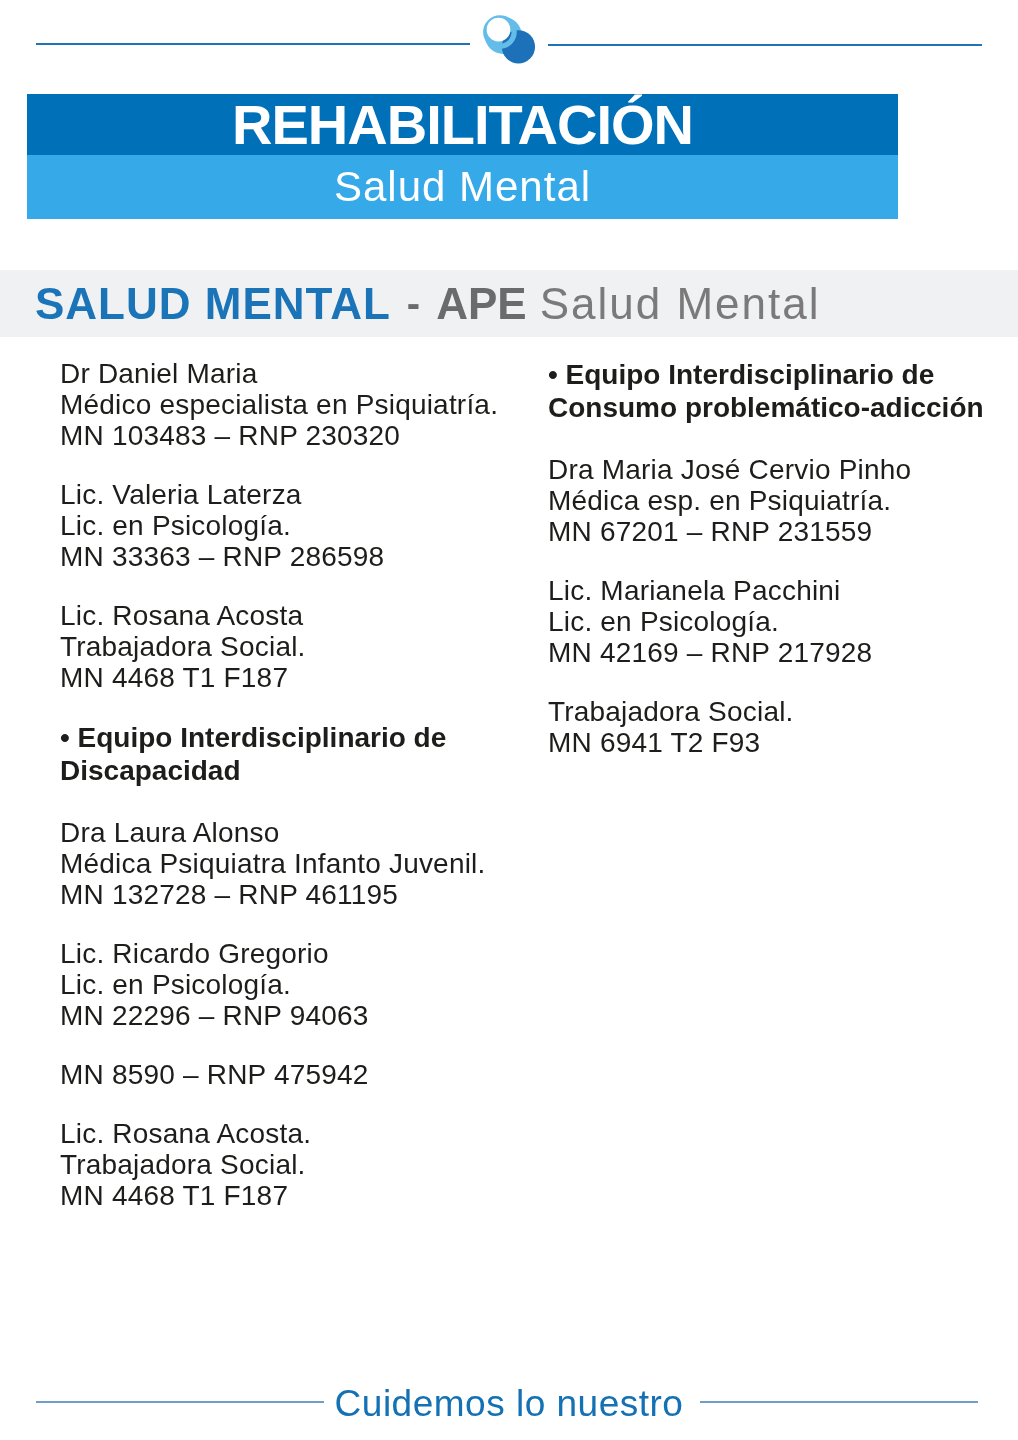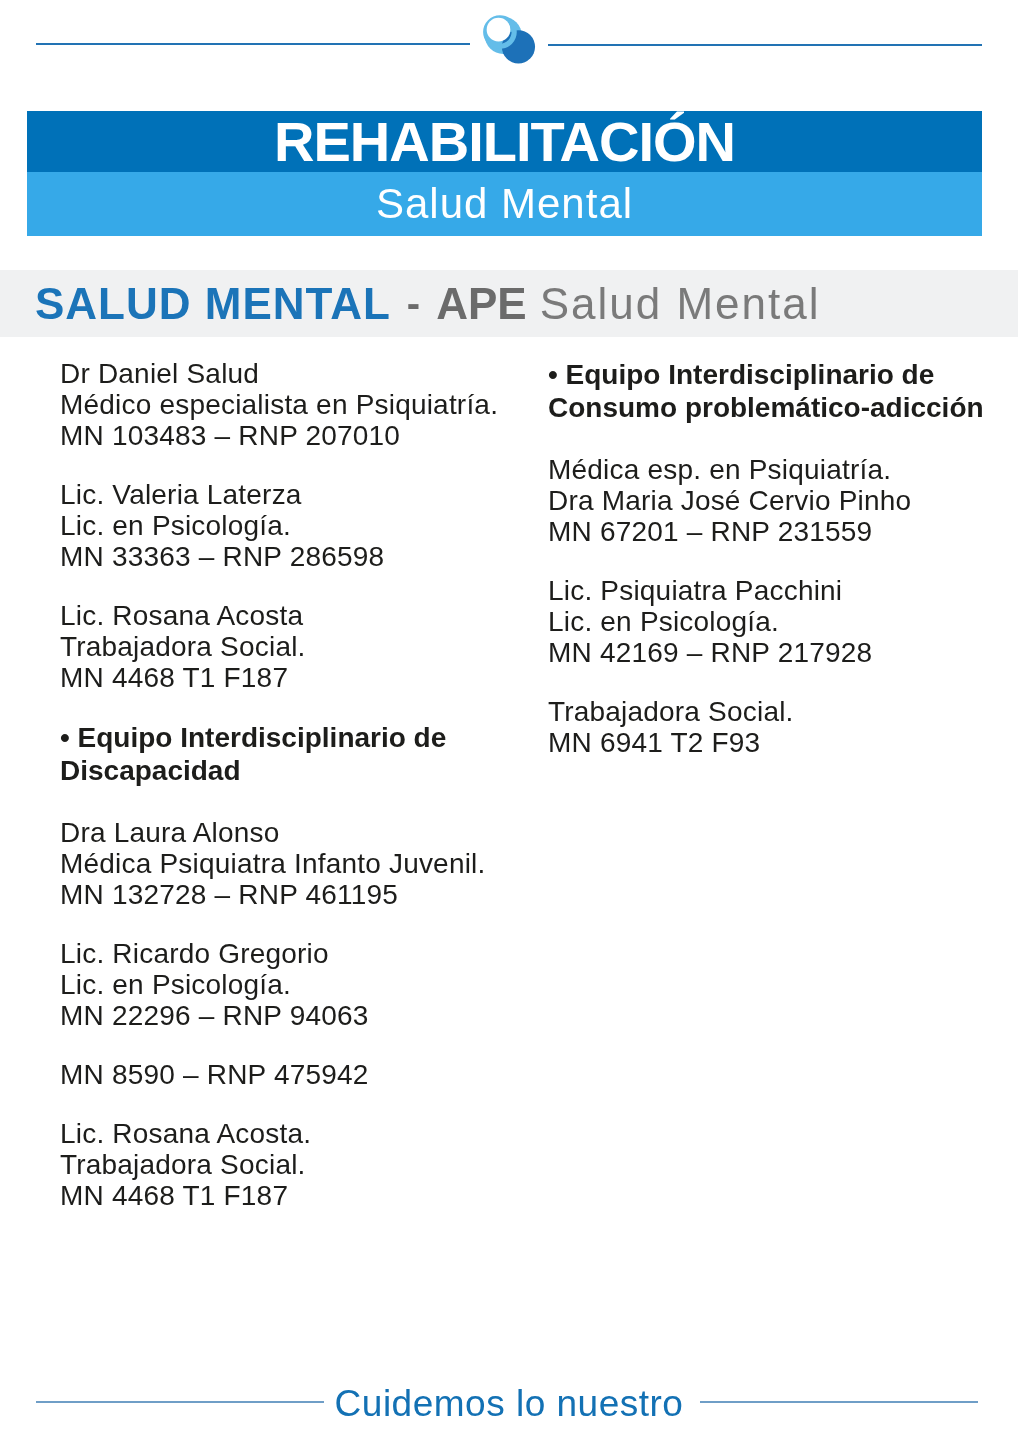"REHABILITACIÓN" .banner { top: 111px -> 94px; width: 955px -> 871px }
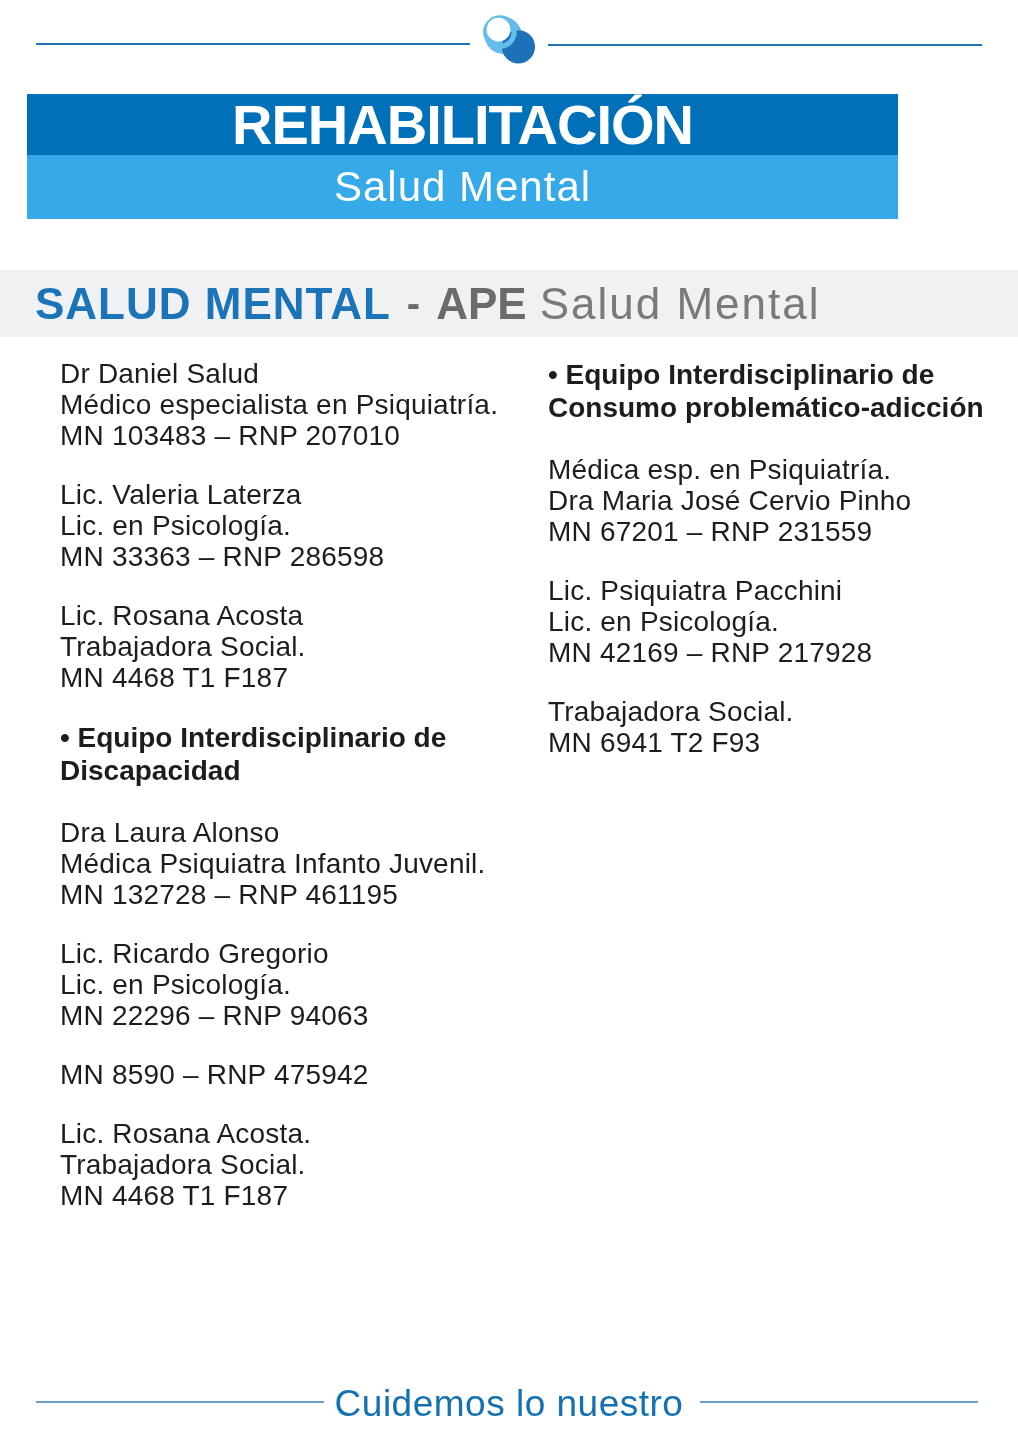"Dr Daniel Salud" div { text: Salud -> Maria }
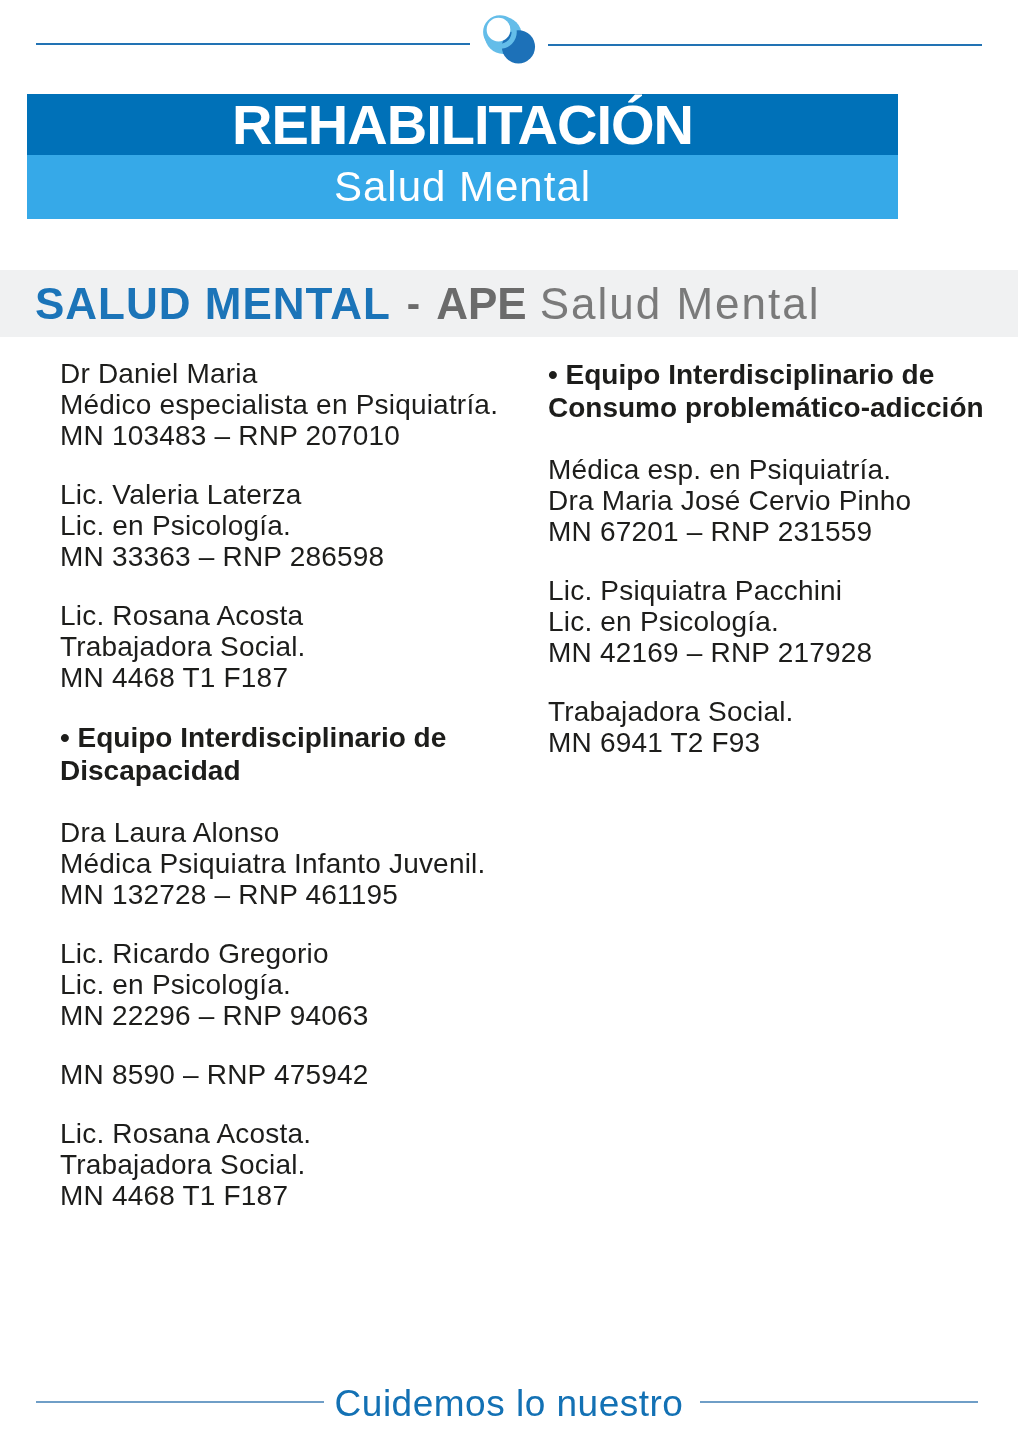"MN 103483 – RNP 207010" div { text: 207010 -> 230320 }
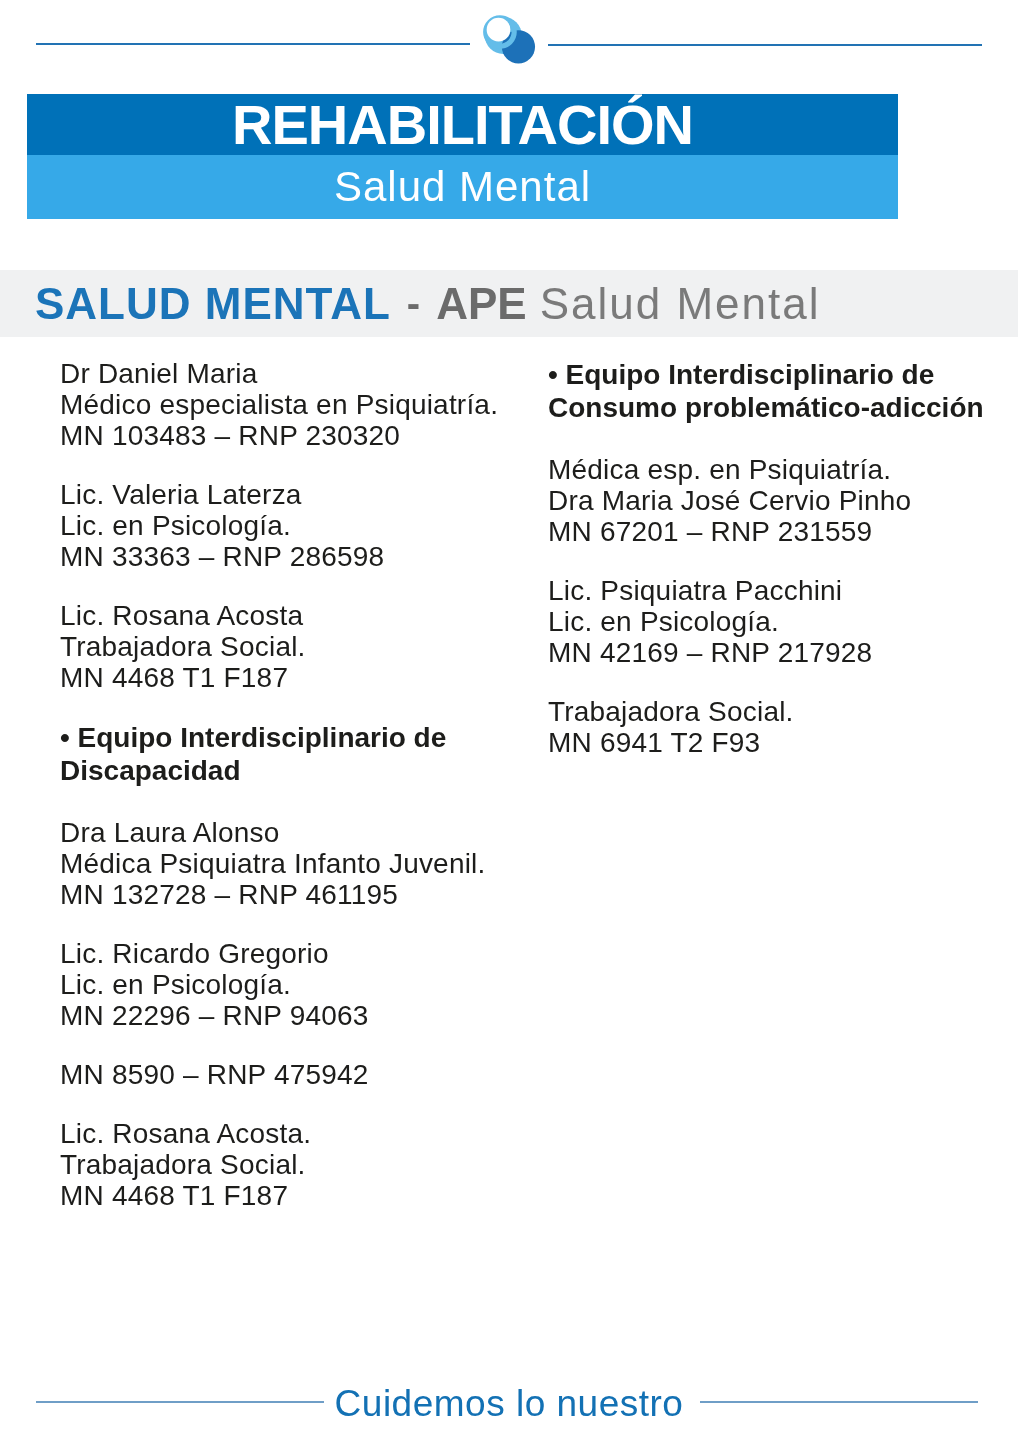"Médica esp. en Psiquiatría." div { order: before "Dra Maria José Cervio Pinho" -> after "Dra Maria José Cervio Pinho" }
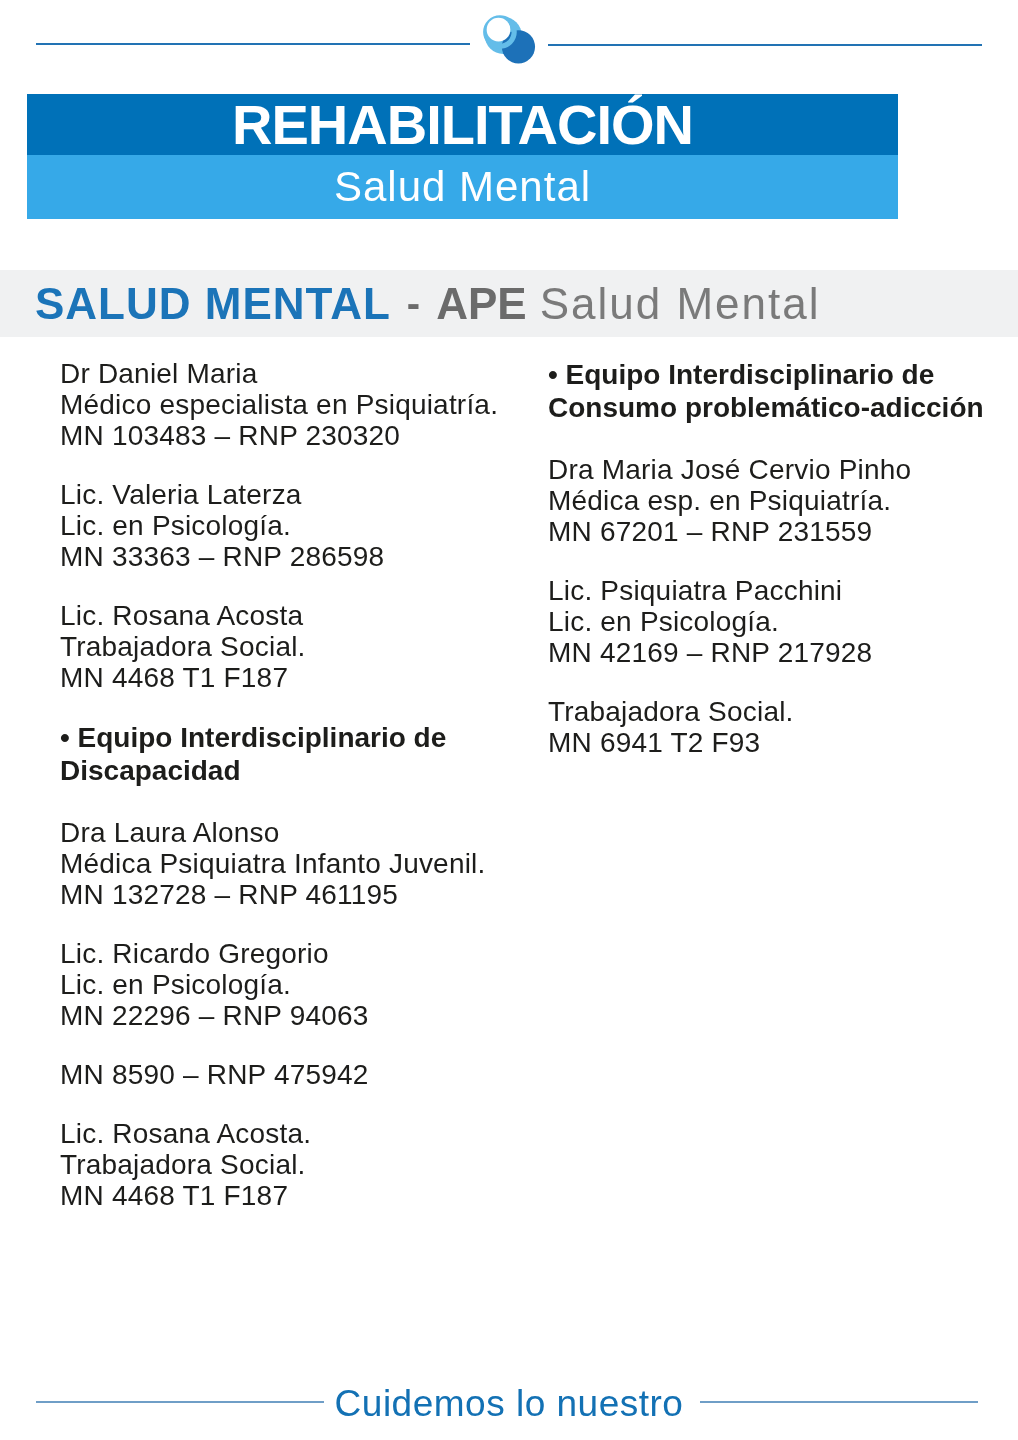"Lic. Psiquiatra Pacchini" div { text: Psiquiatra -> Marianela }
